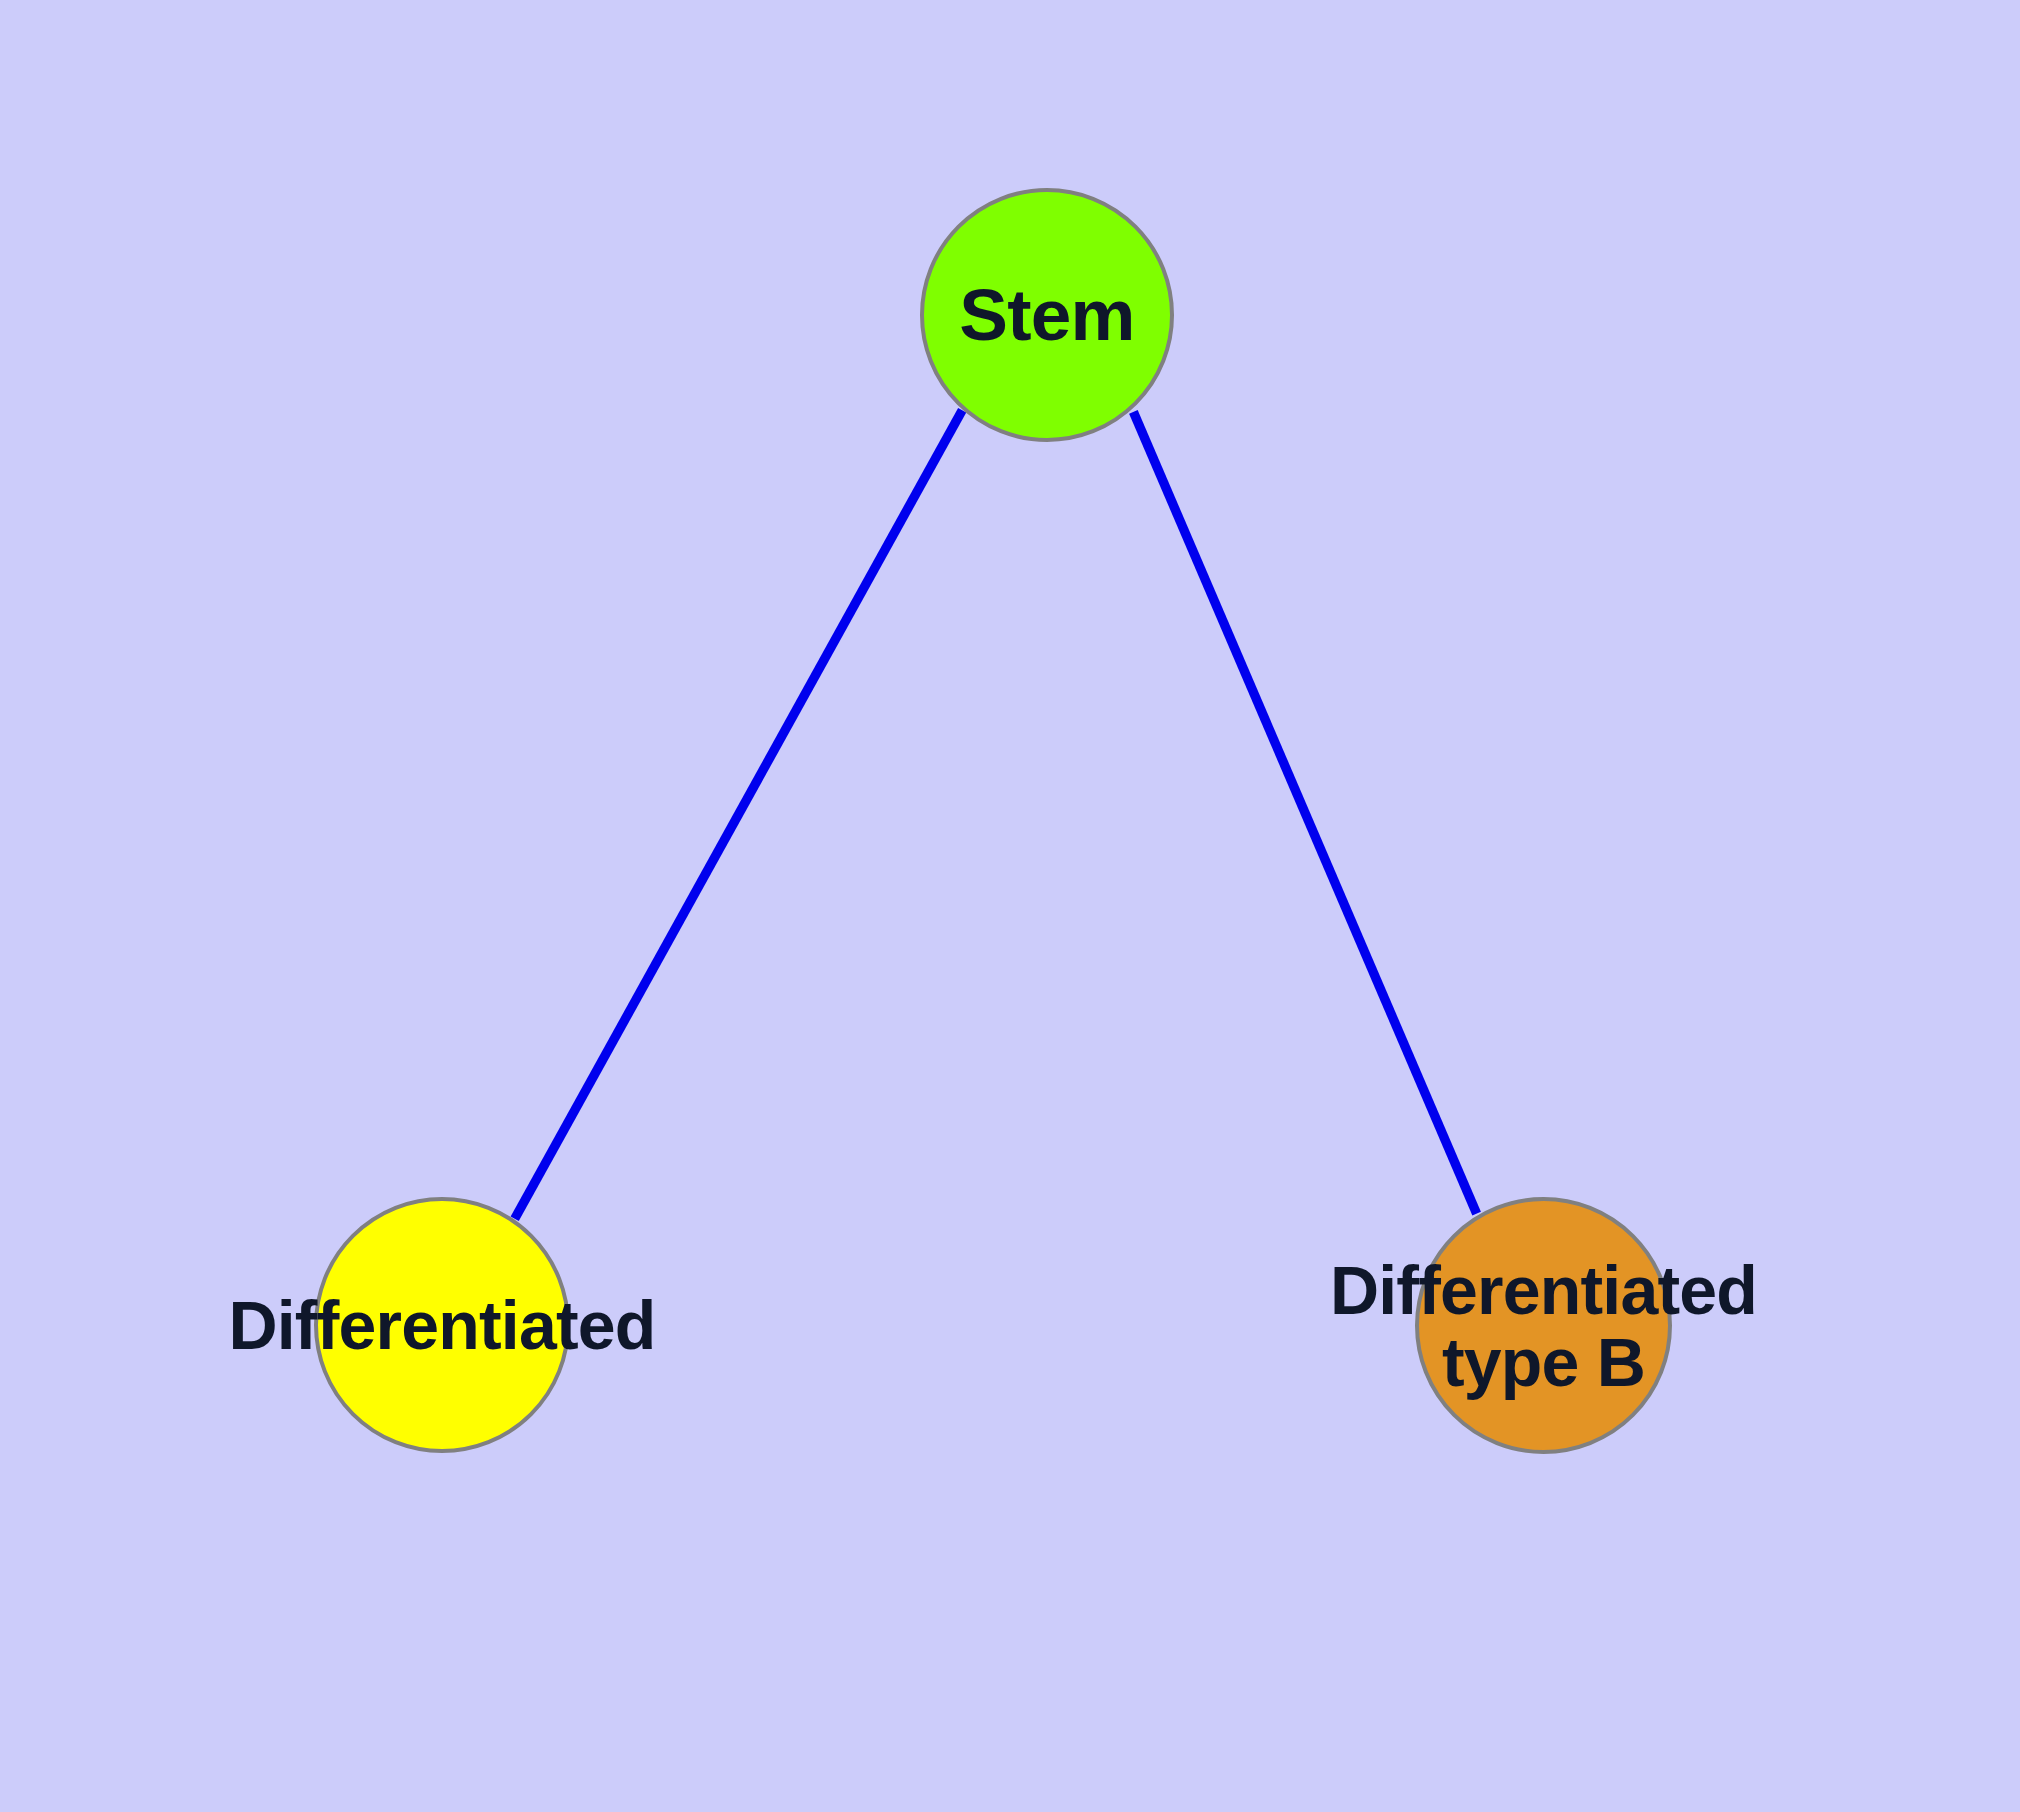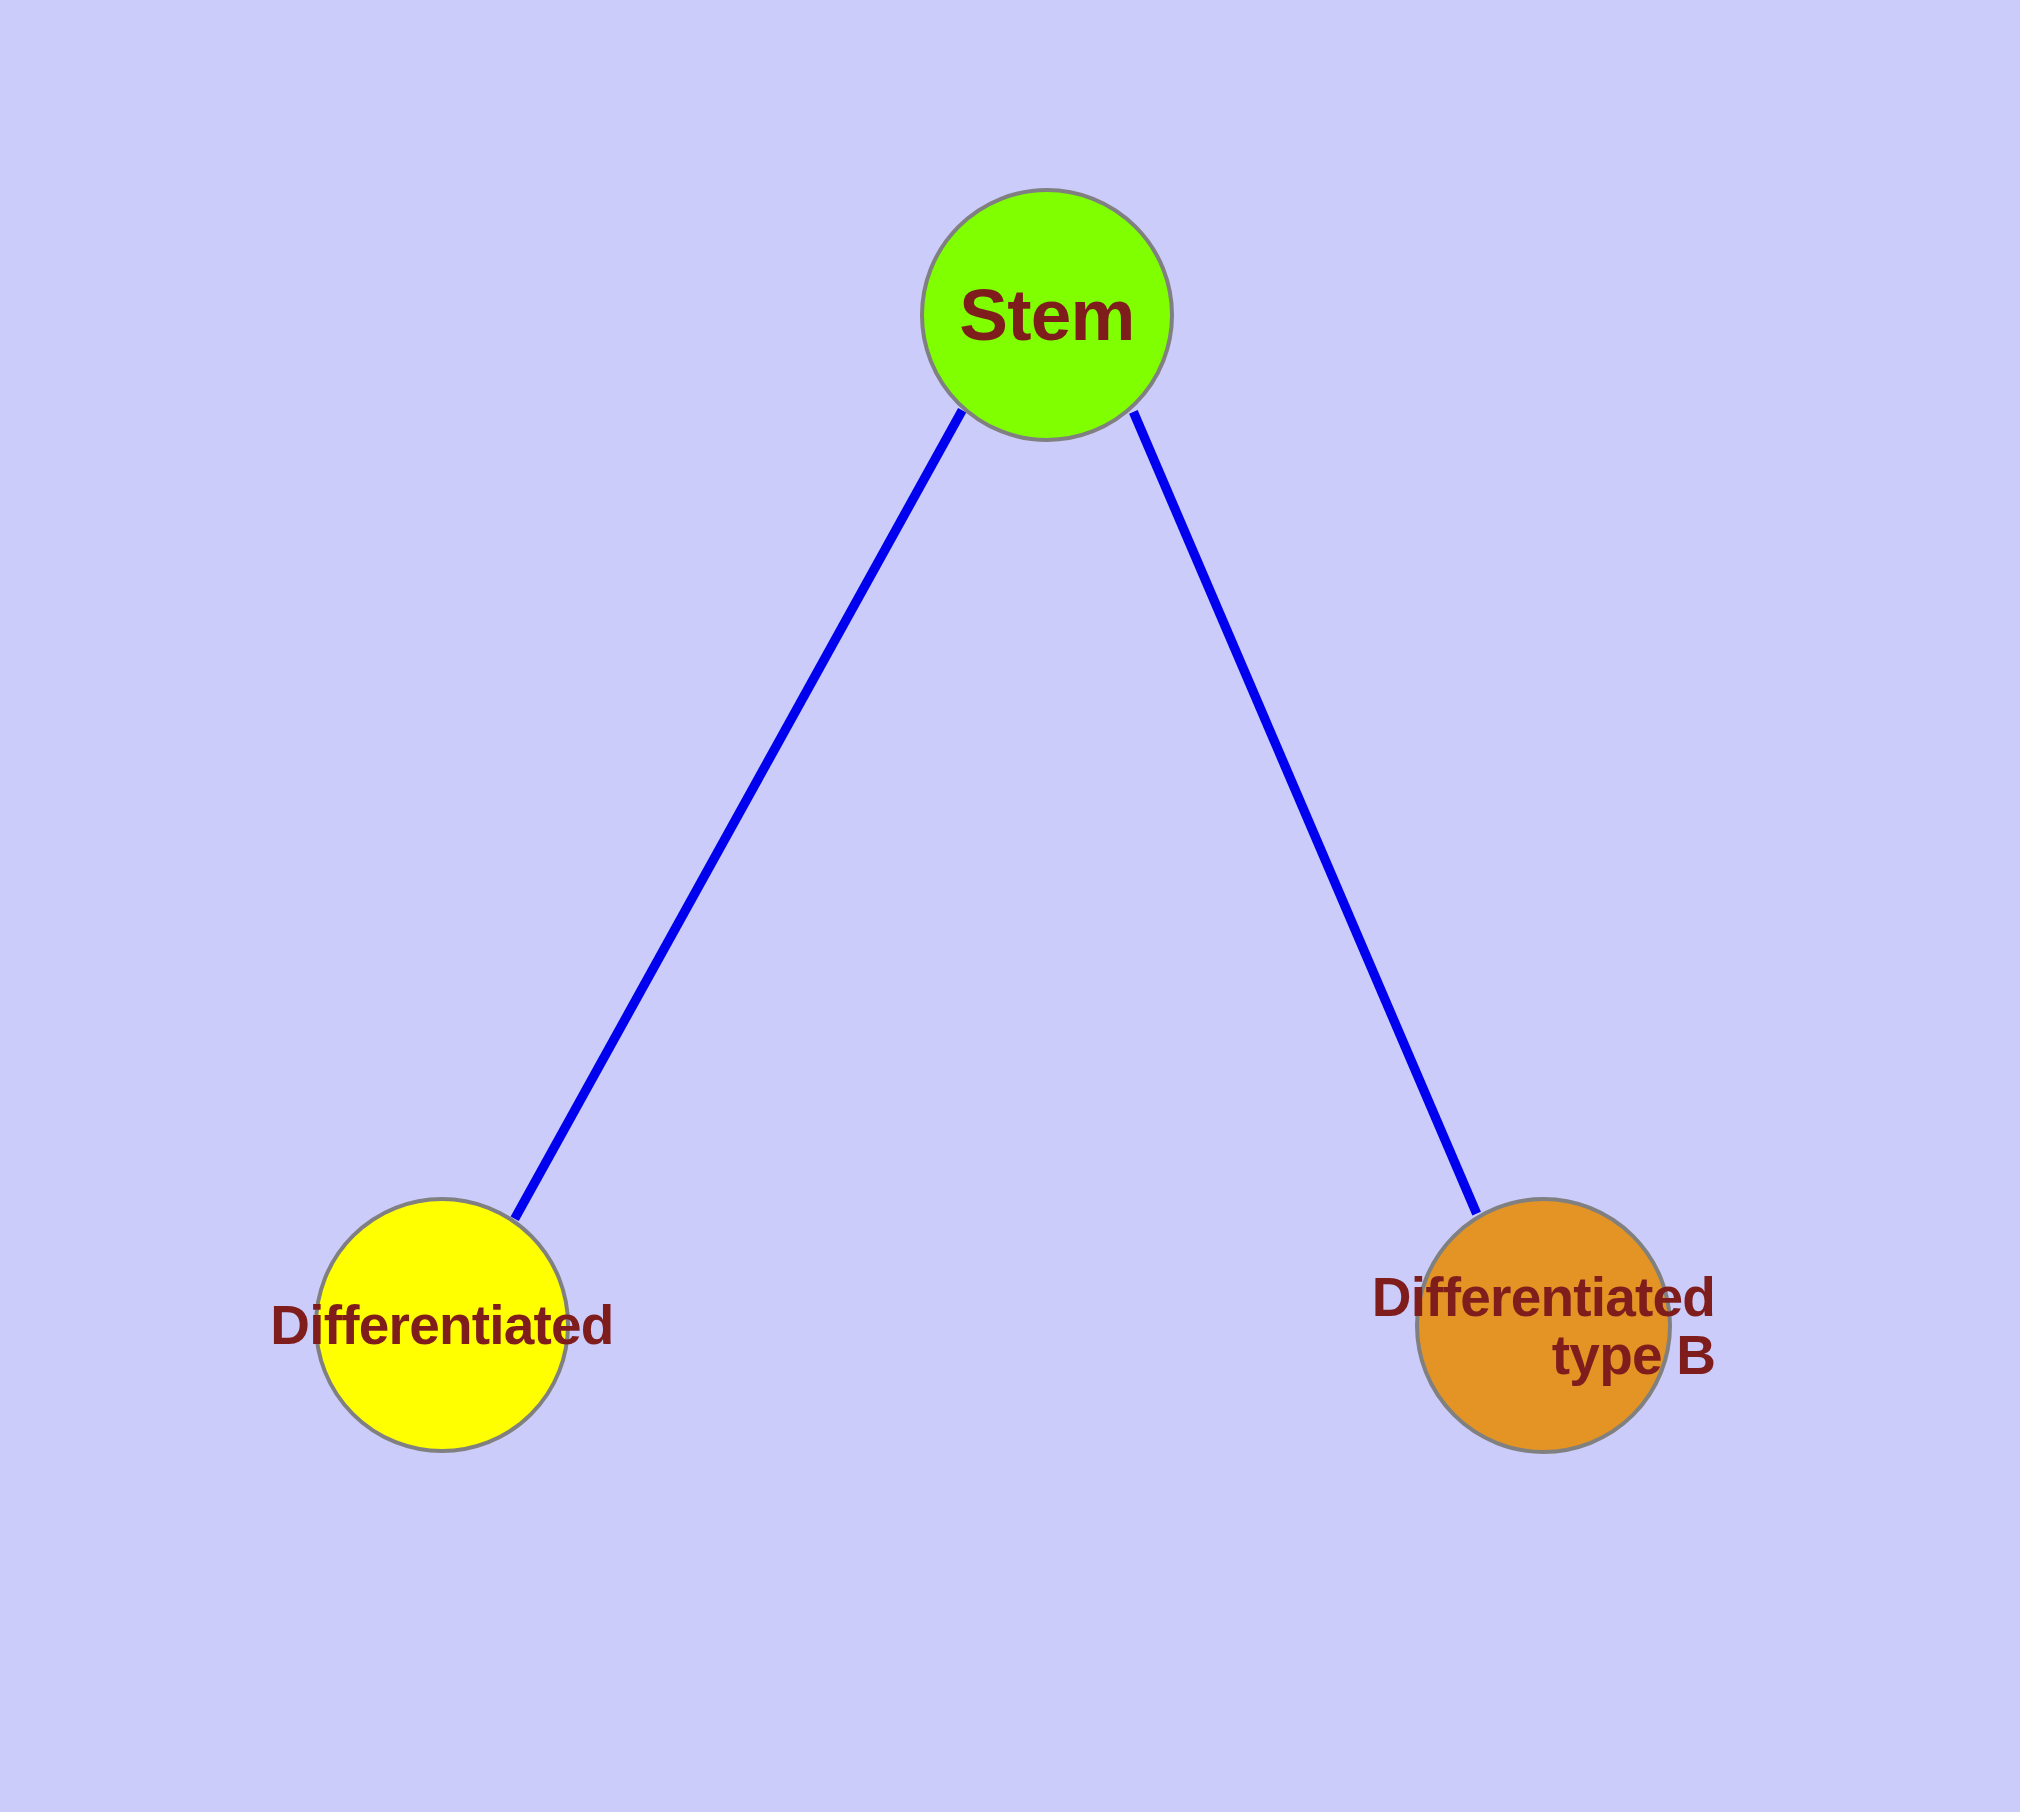"Stem" .node-label { color: #7f1d1d -> #0f172a; text-align: right -> center }
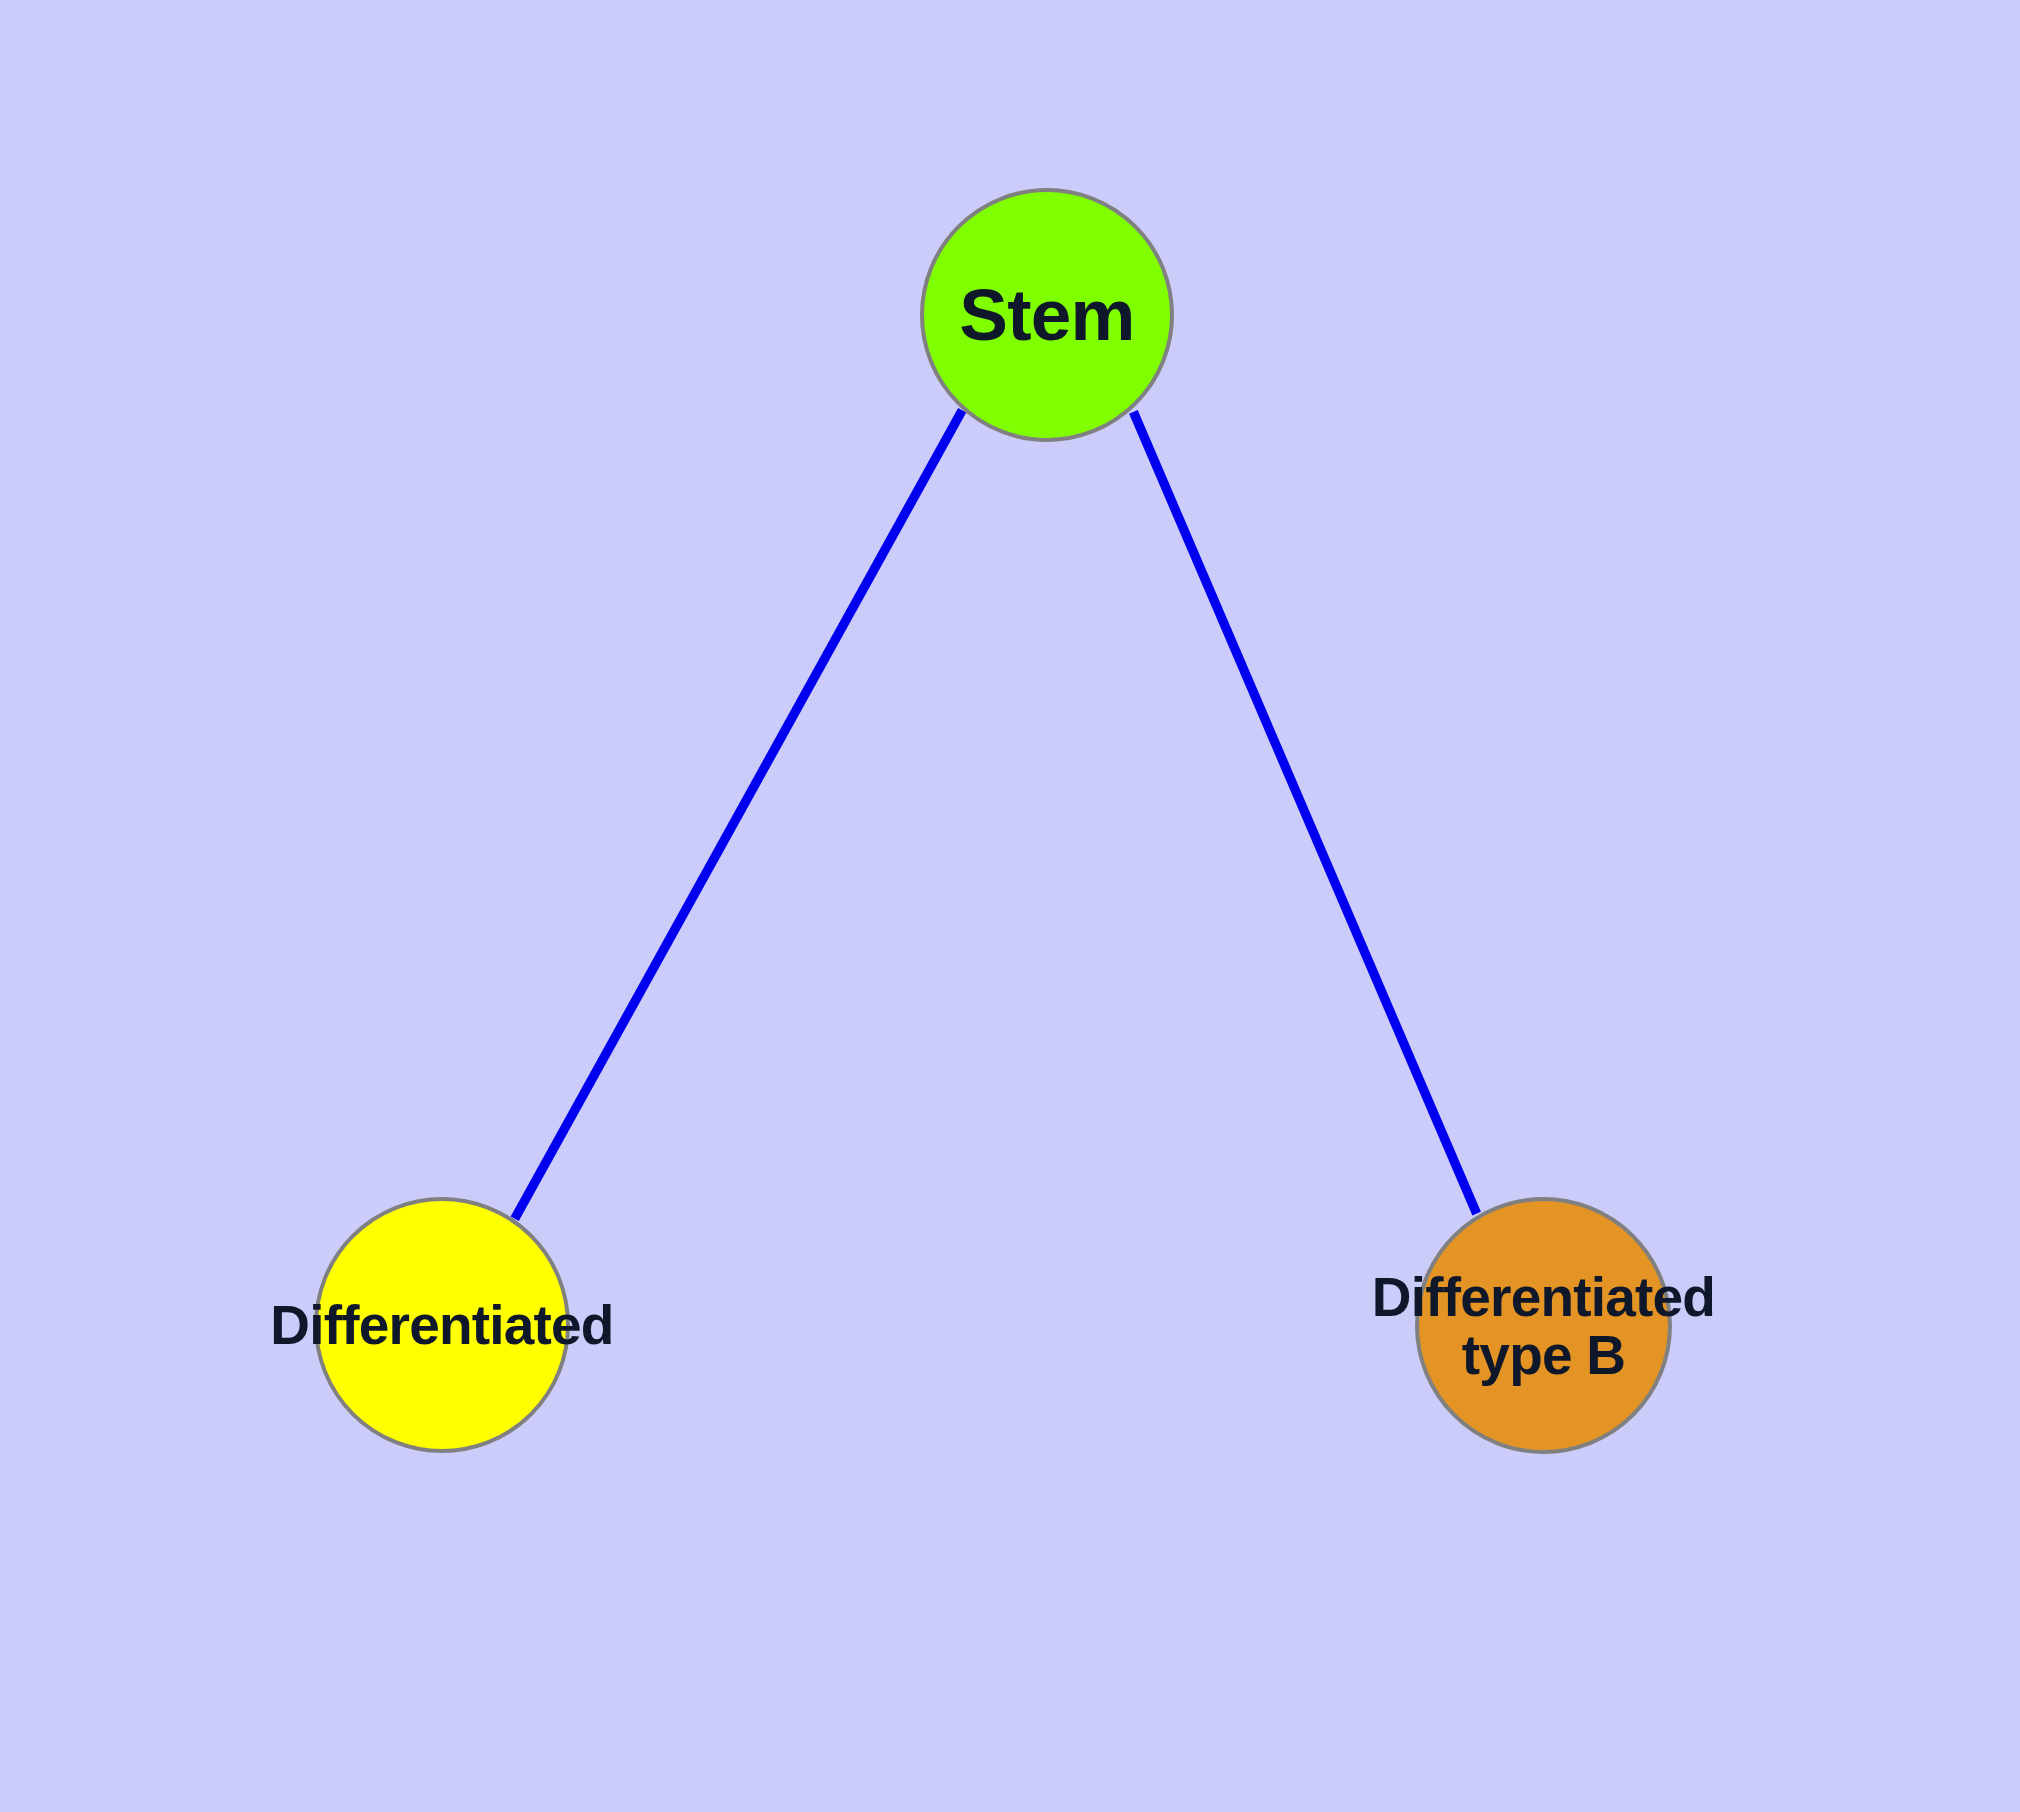"Differentiated" .label-multiline { font-size: 55px -> 68px }
